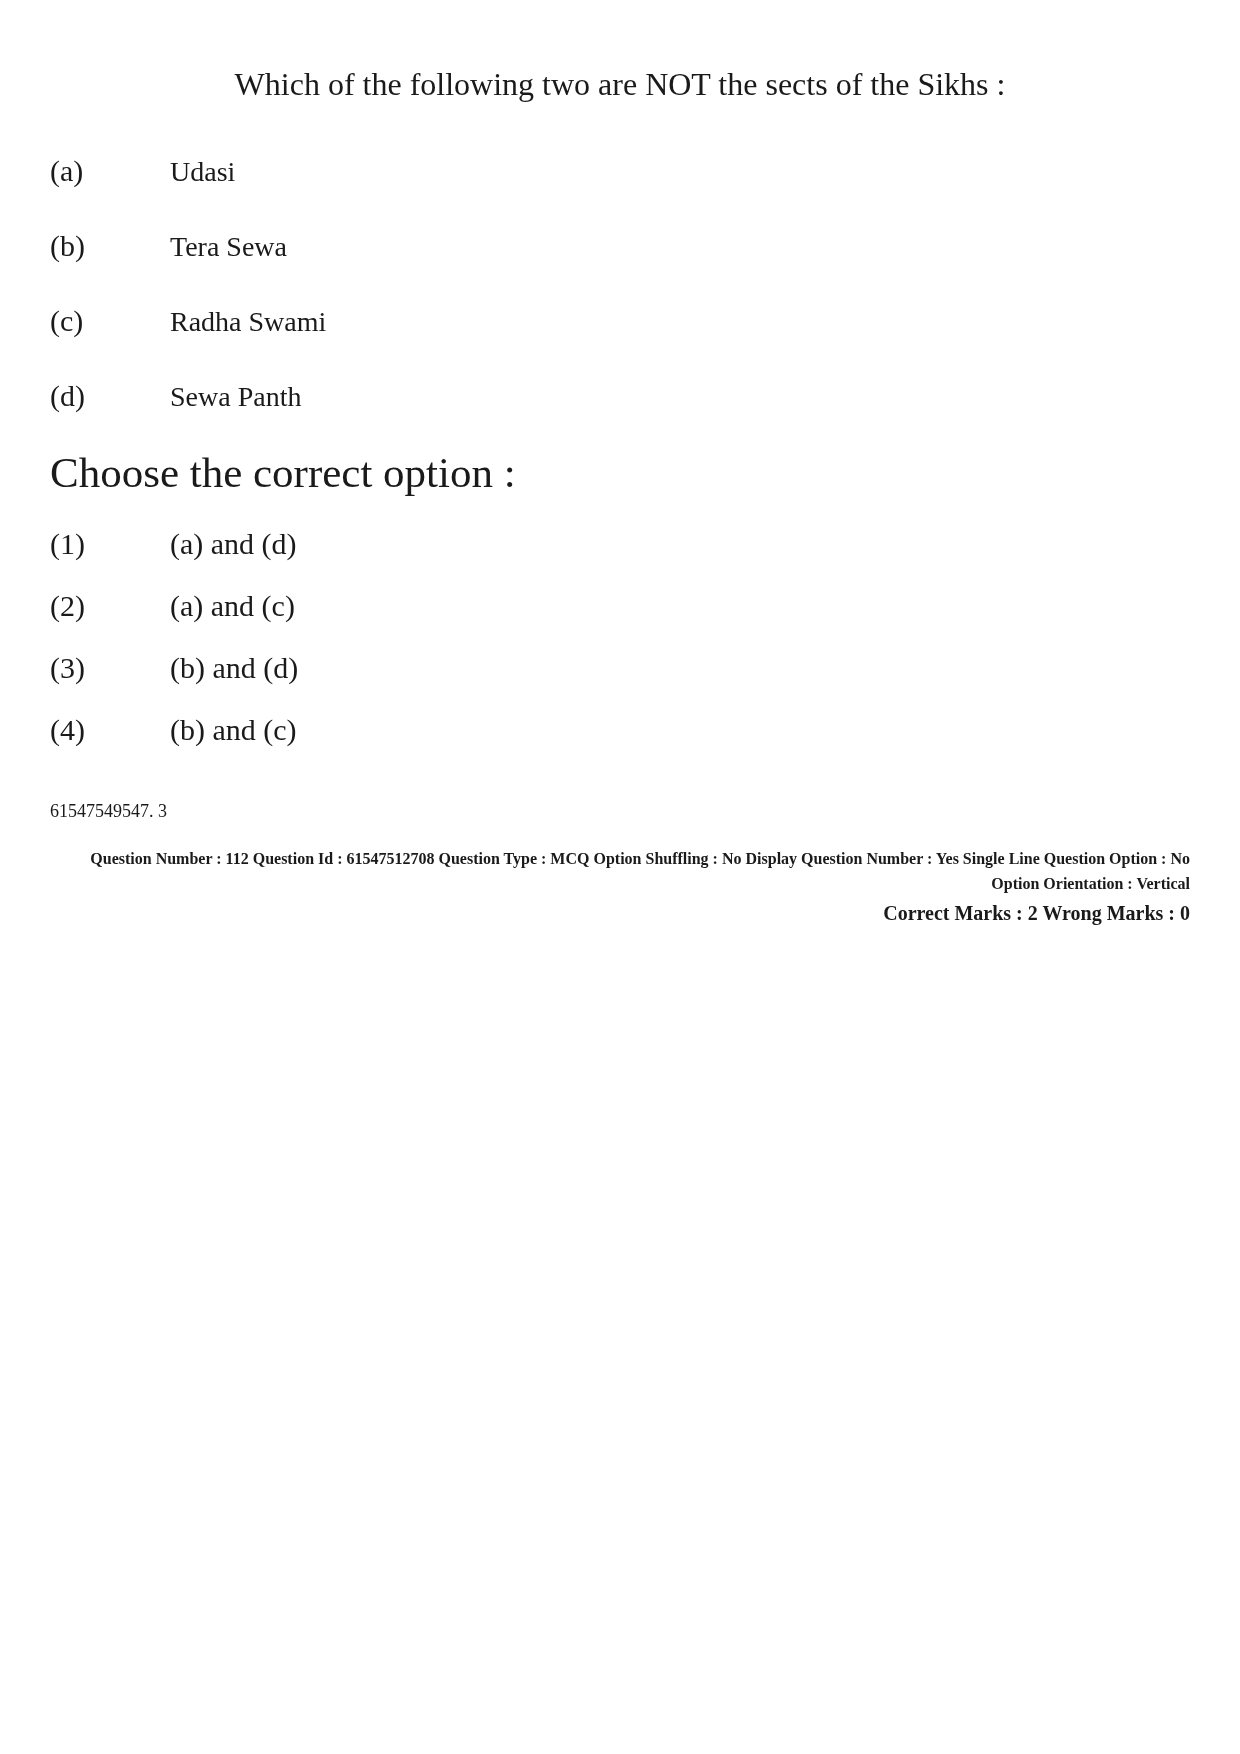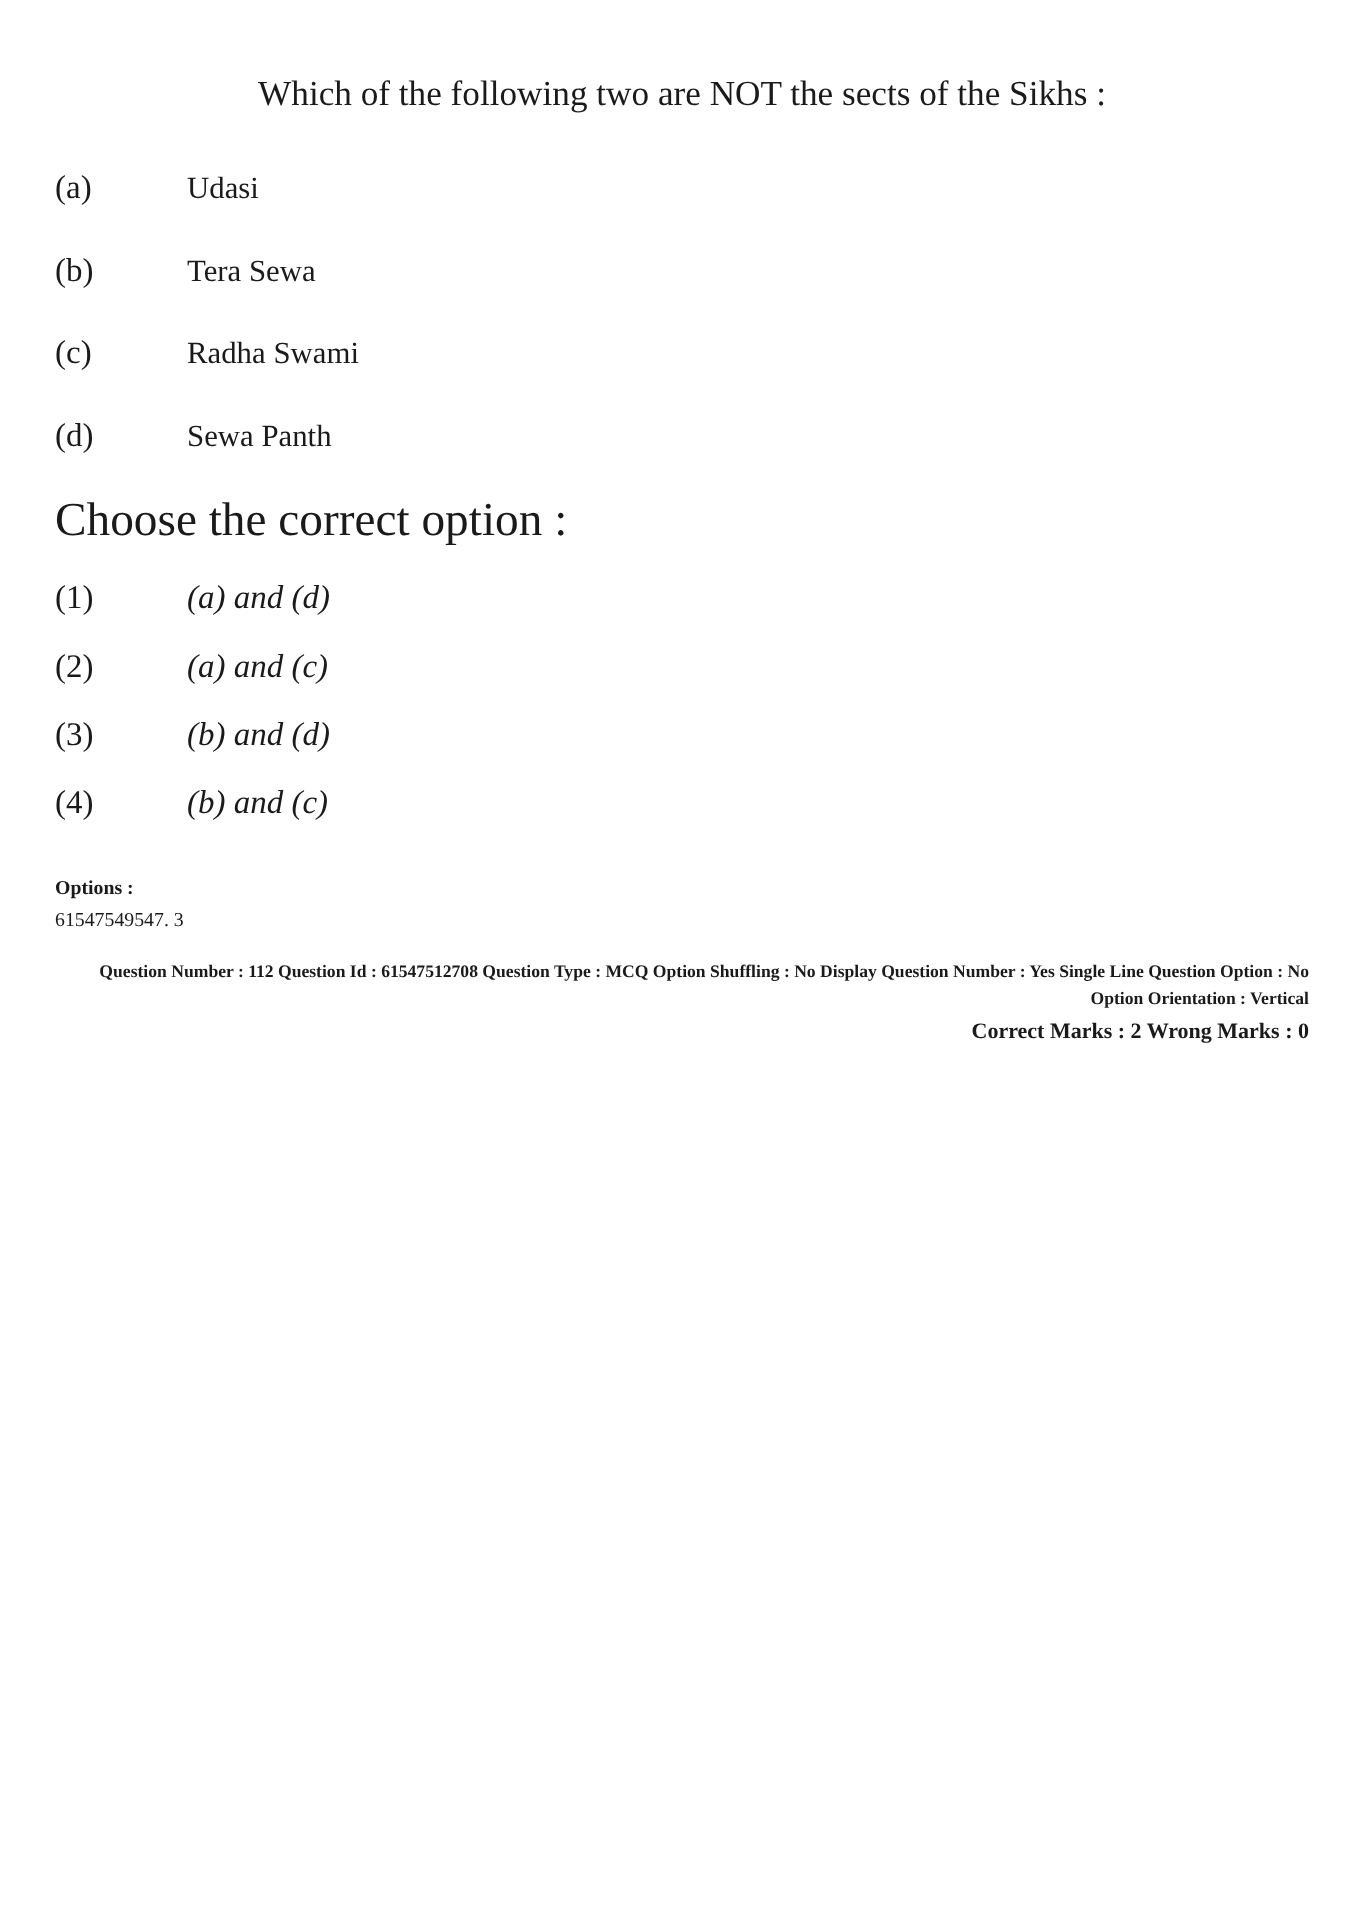"(a) and (d)" .answer-option-value { font-style: italic -> none }
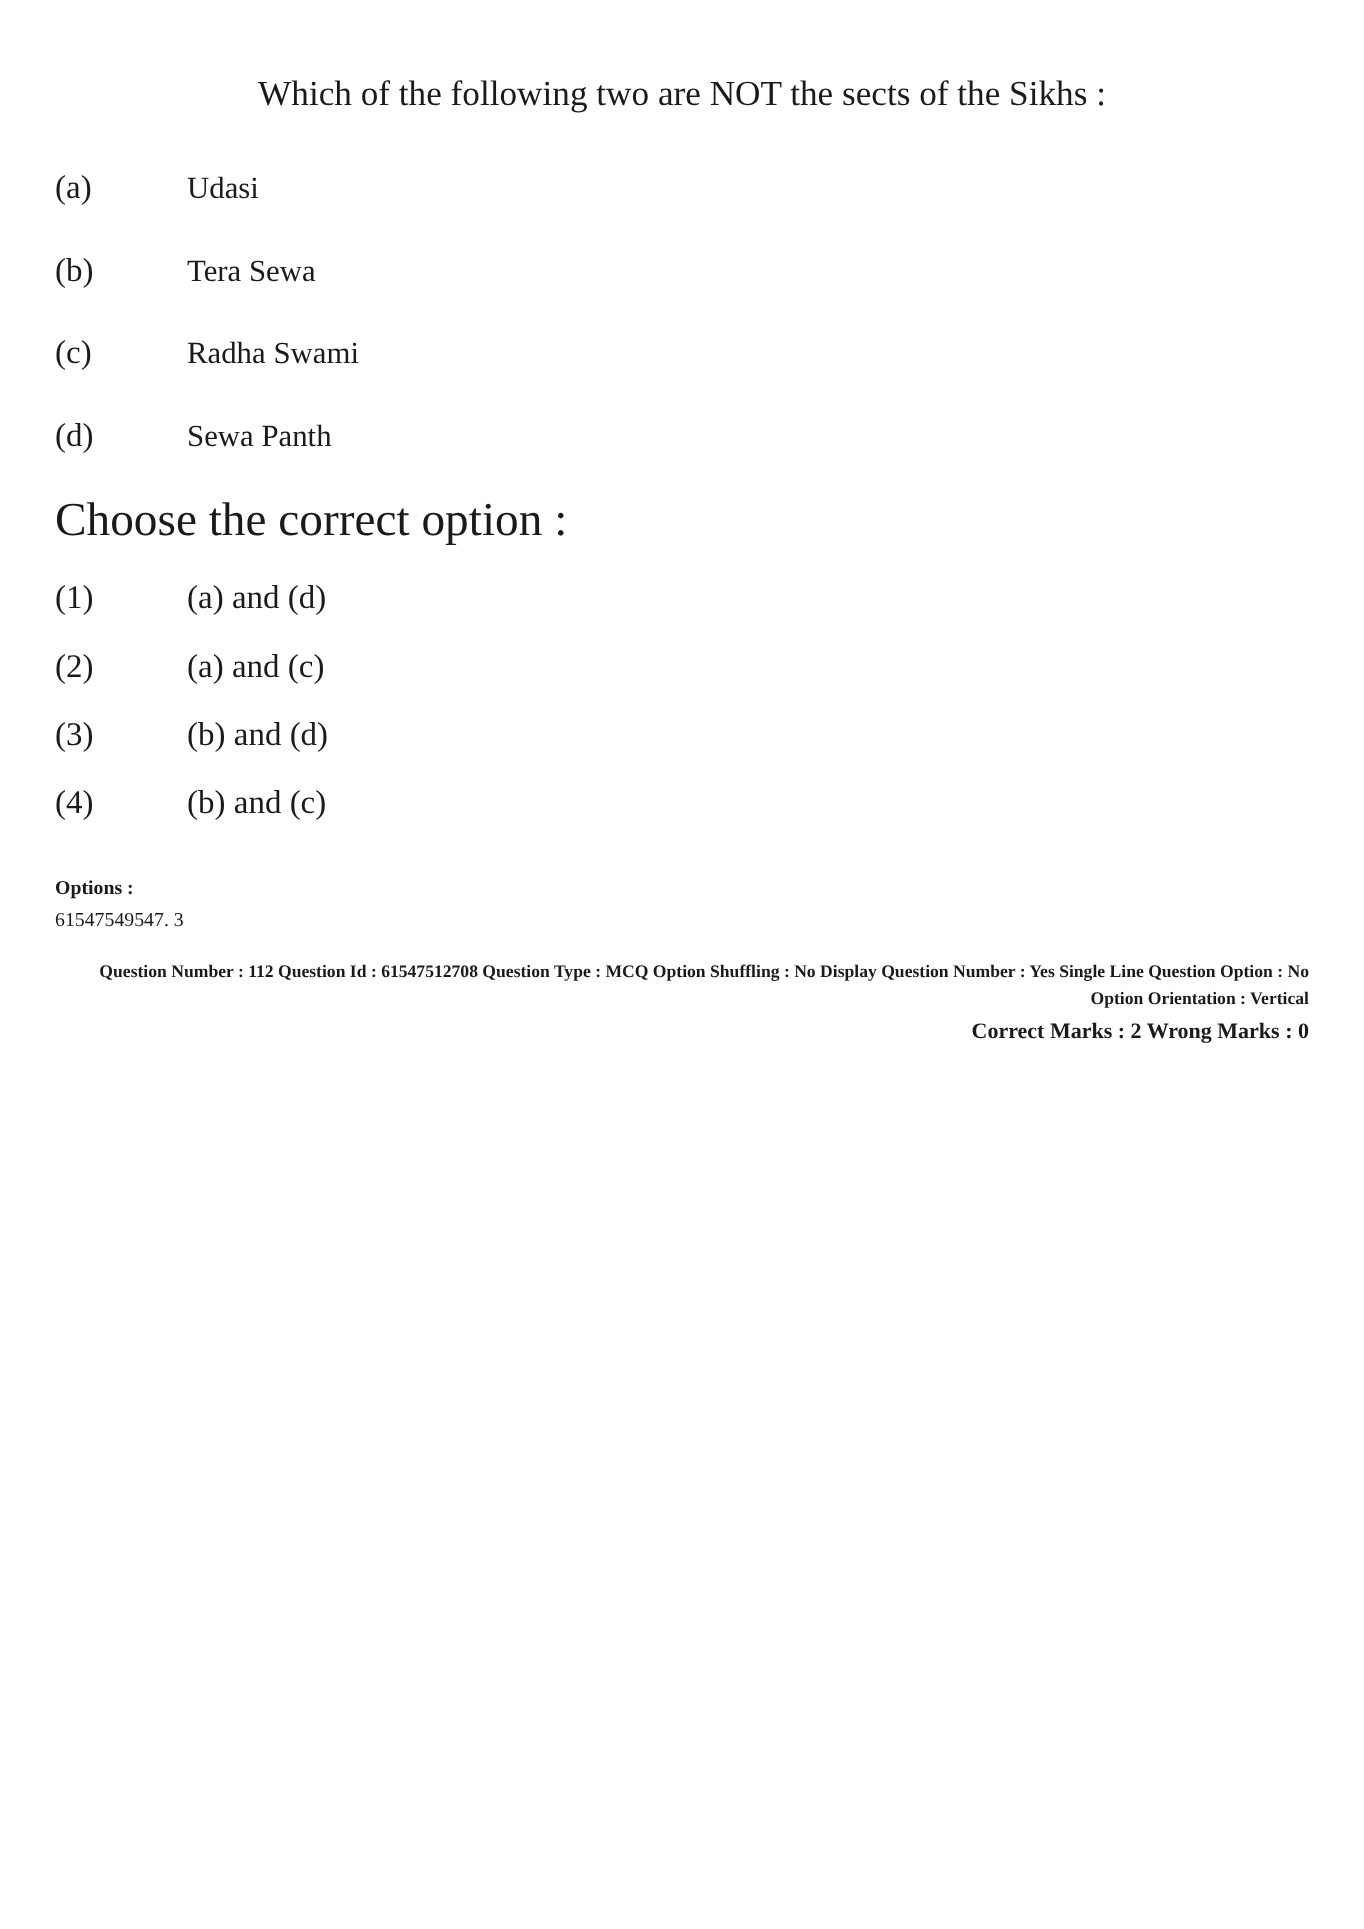"Options :" div.options-label { html: <div>Options :</div> -> none }
